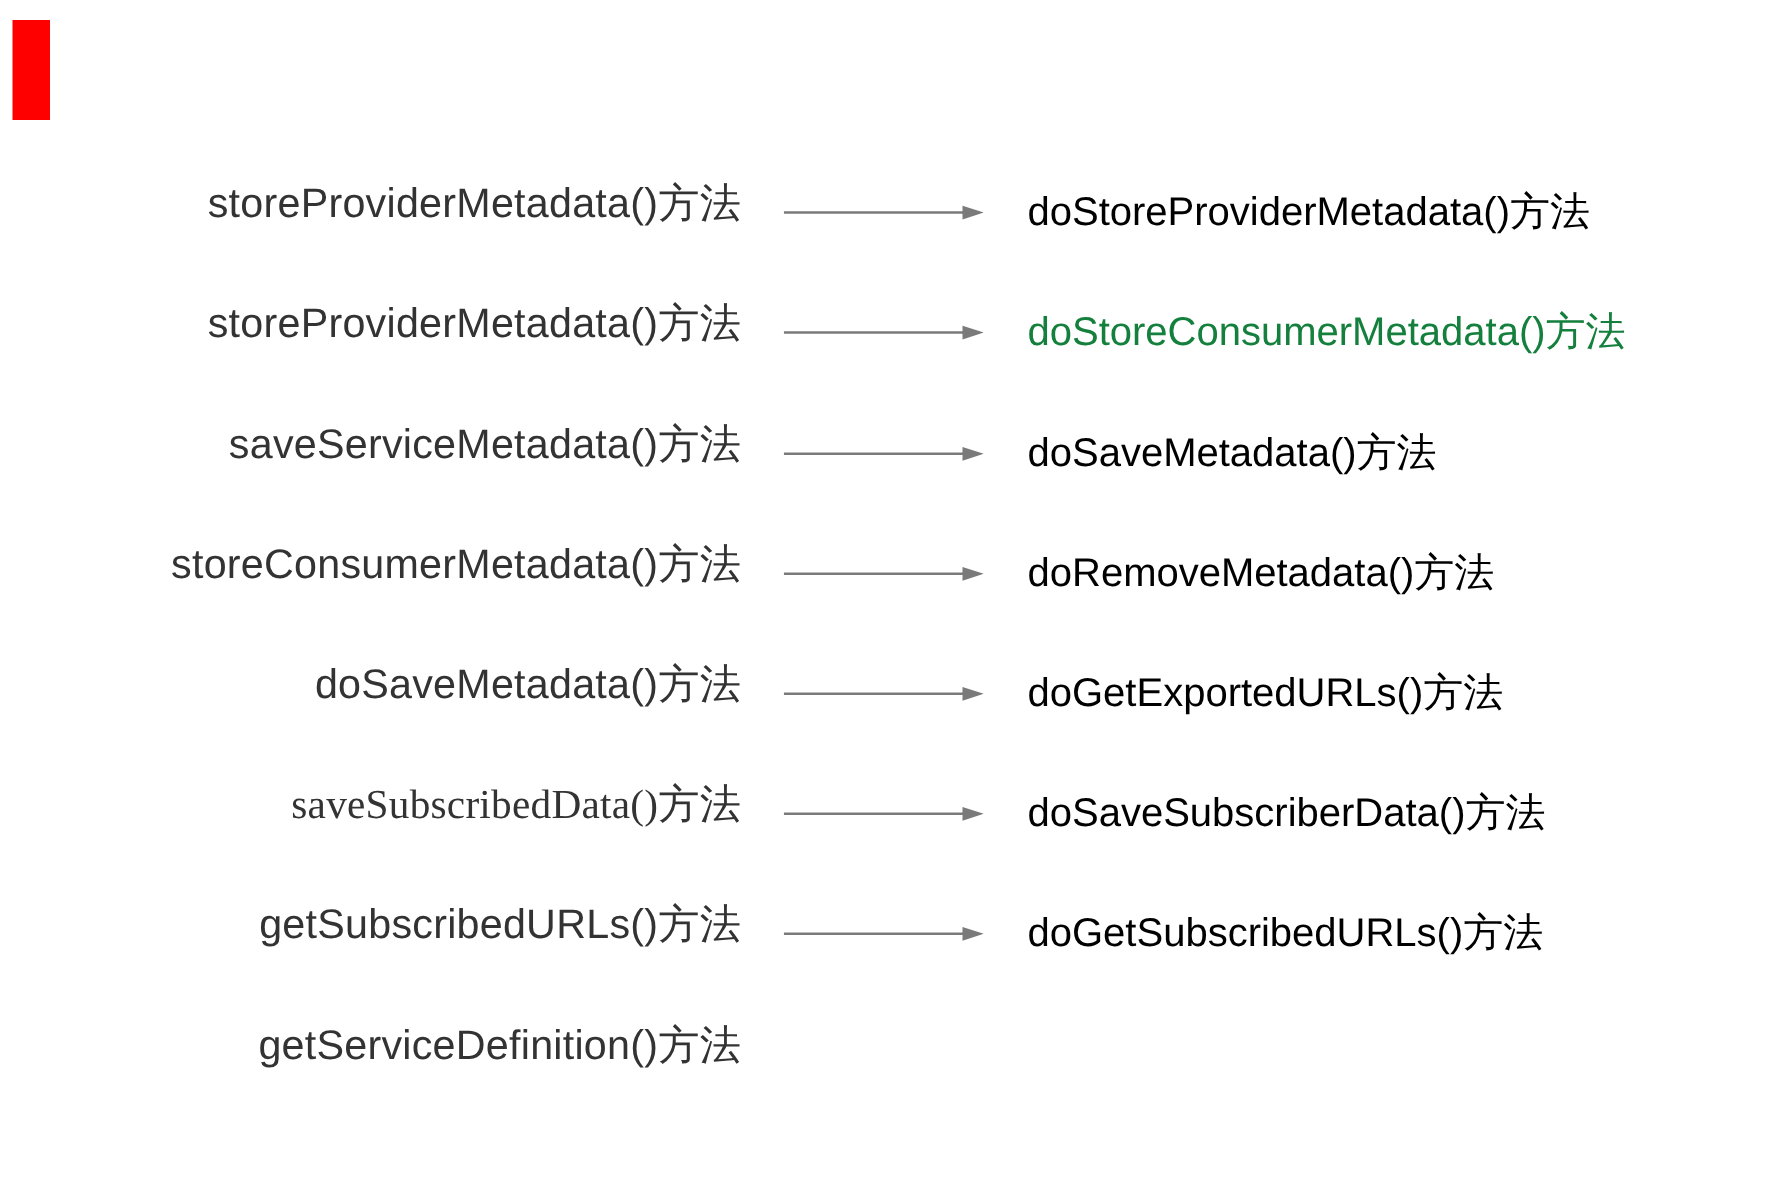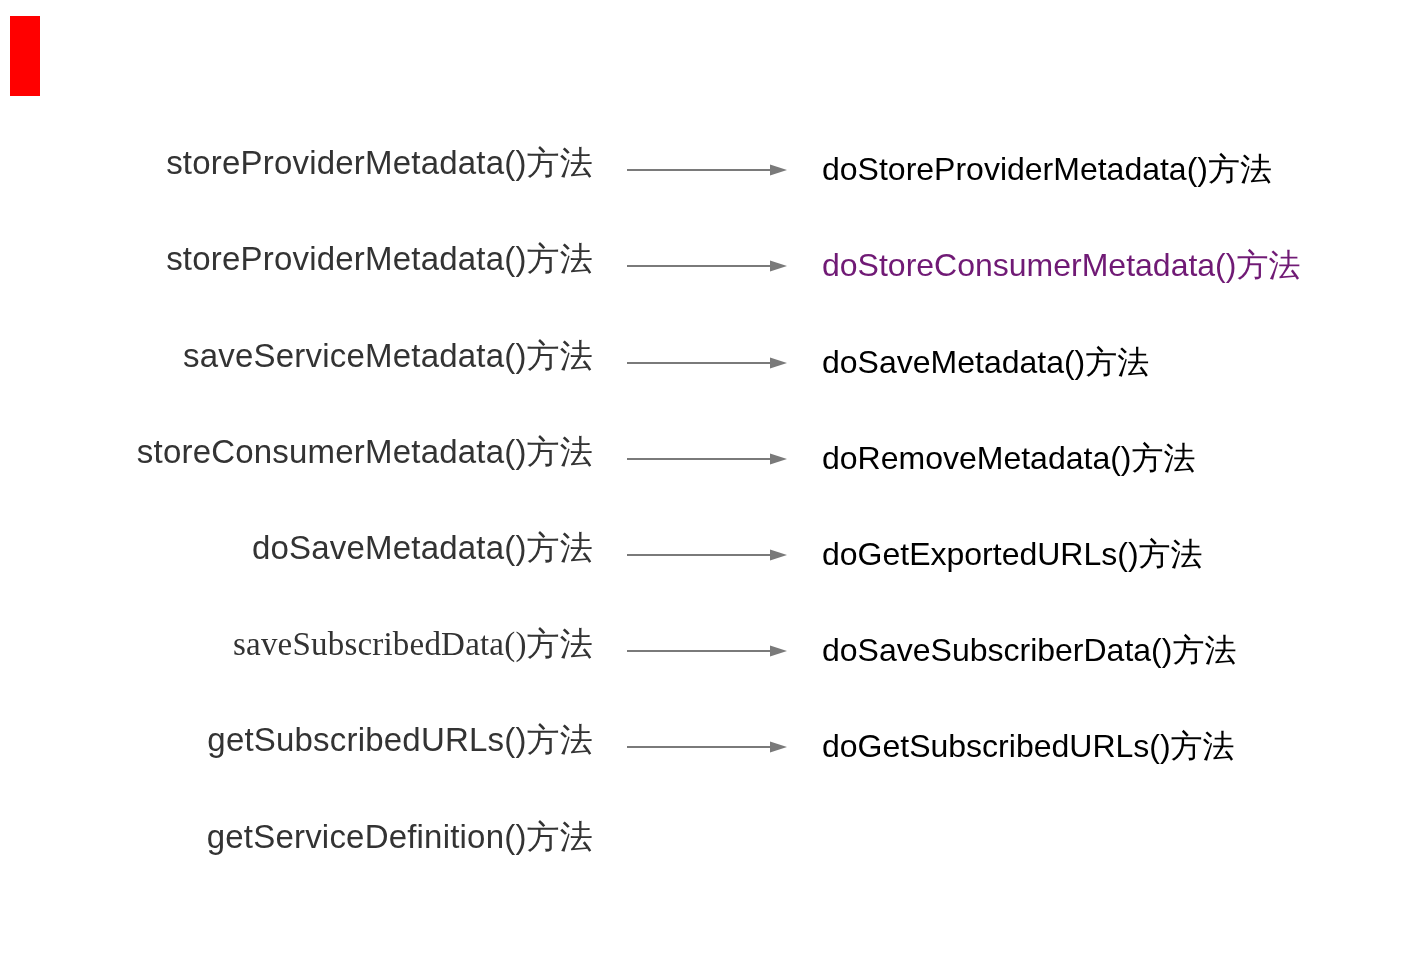"doStoreConsumerMetadata()方法" div.right-label { color: #701a75 -> #15803d }
